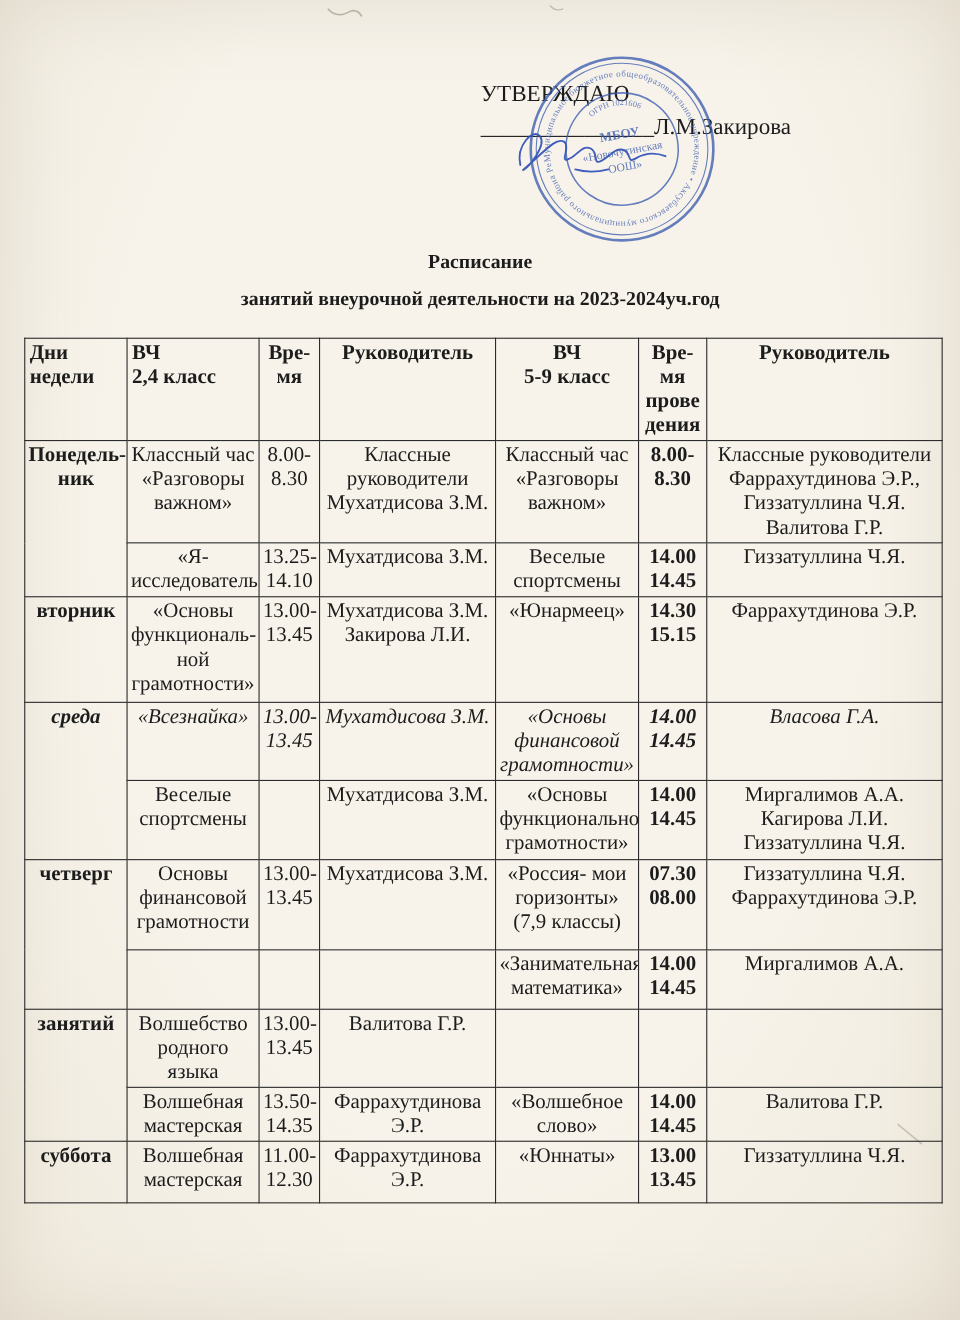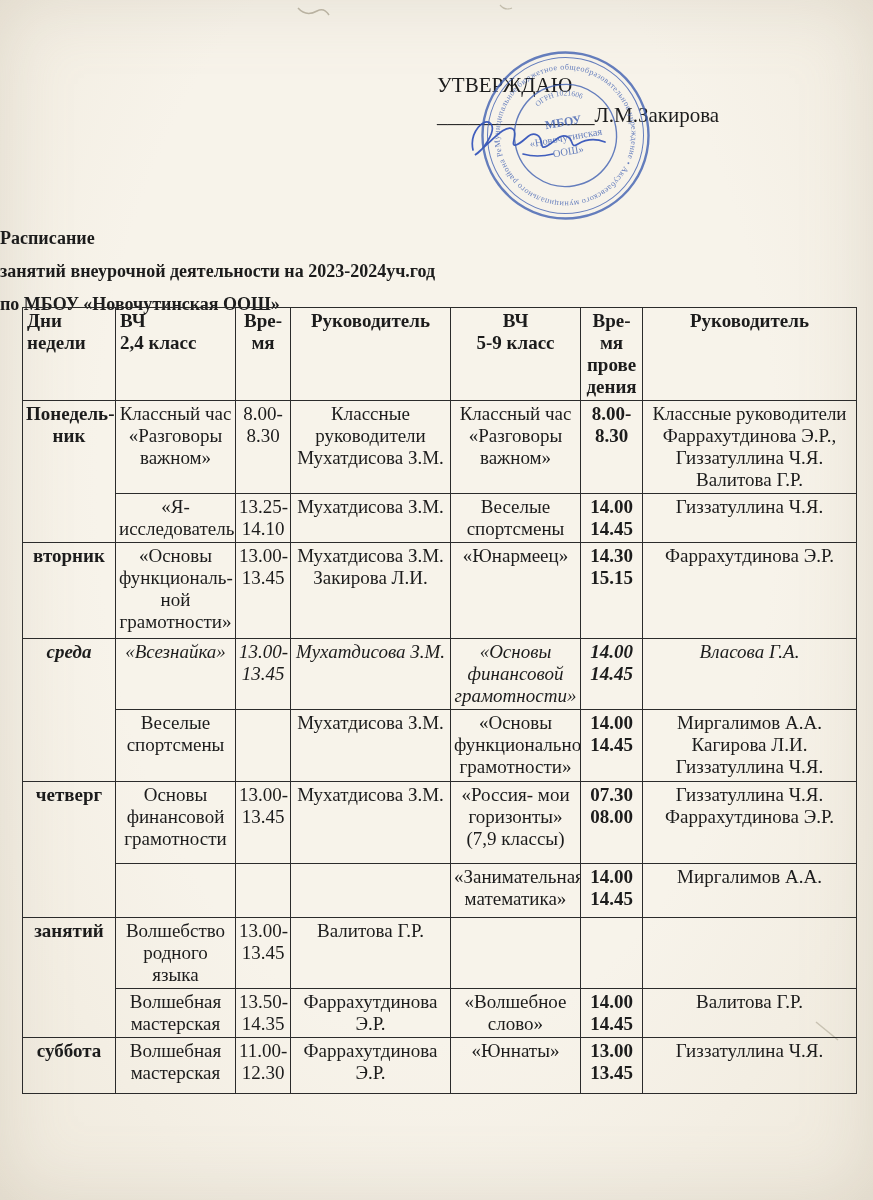"Расписание" .title-block { text-align: left -> center }
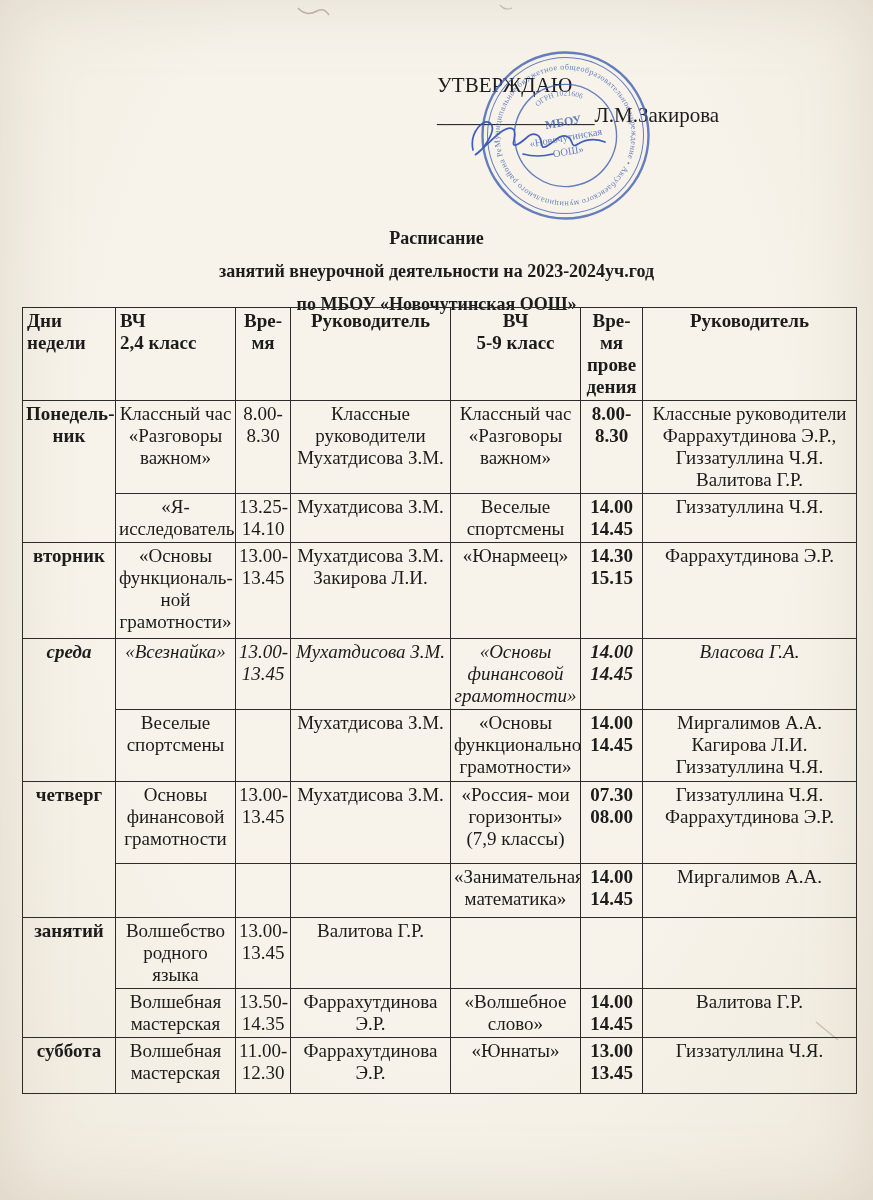"по МБОУ «Новочутинская ООШ»" div { html: <div>по МБОУ «Новочутинская ООШ»</div> -> none }
